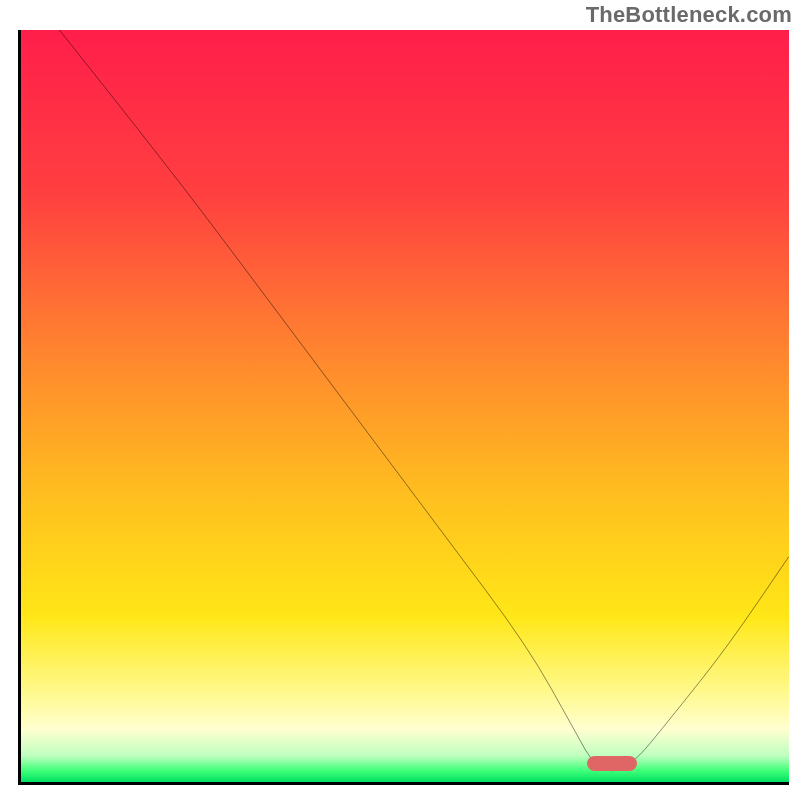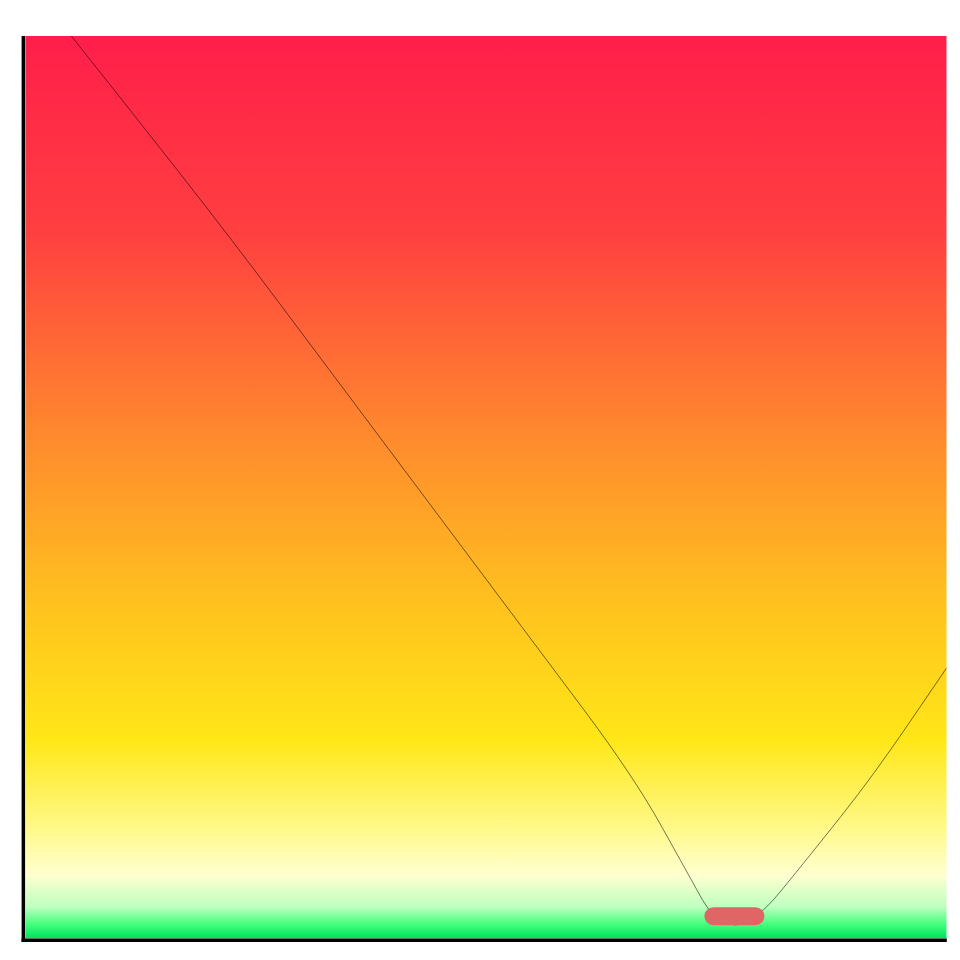"TheBottleneck.com" div.watermark { html: none -> <div>TheBottleneck.com</div> }
